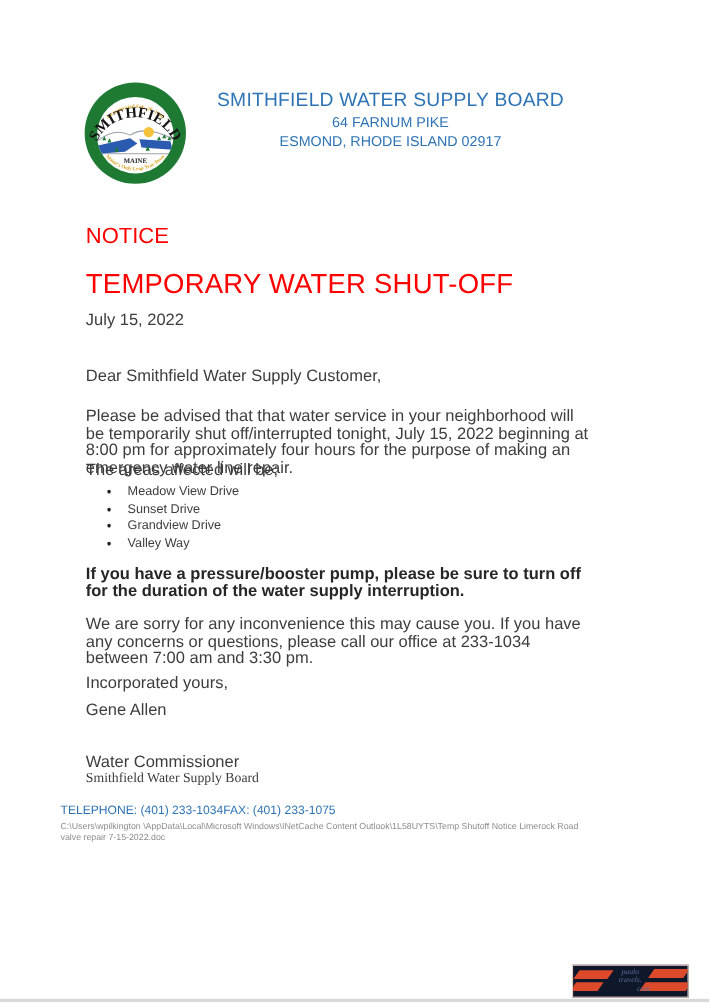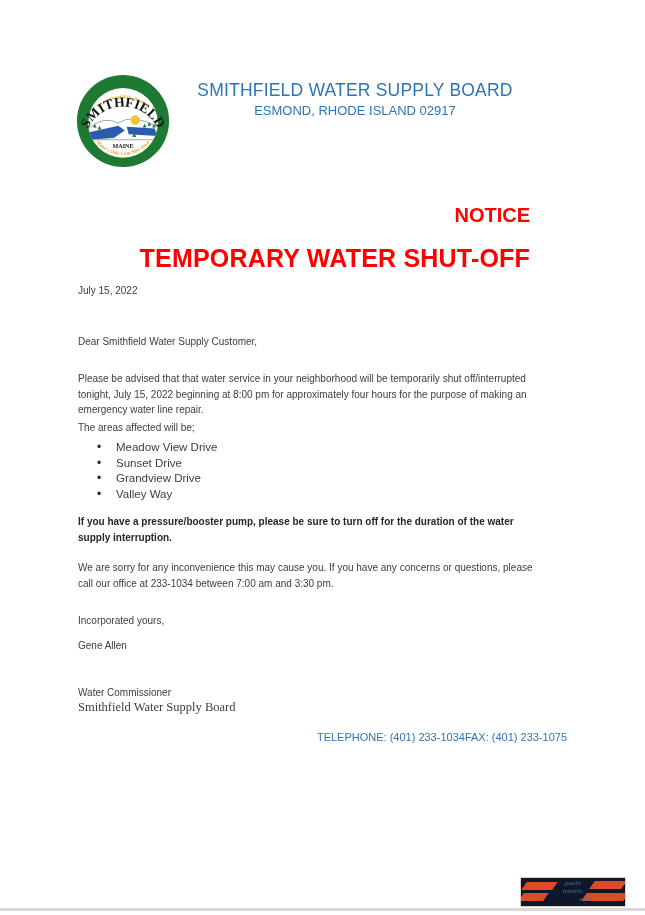"64 FARNUM PIKE" div.addr { html: none -> <div>64 FARNUM PIKE</div> }
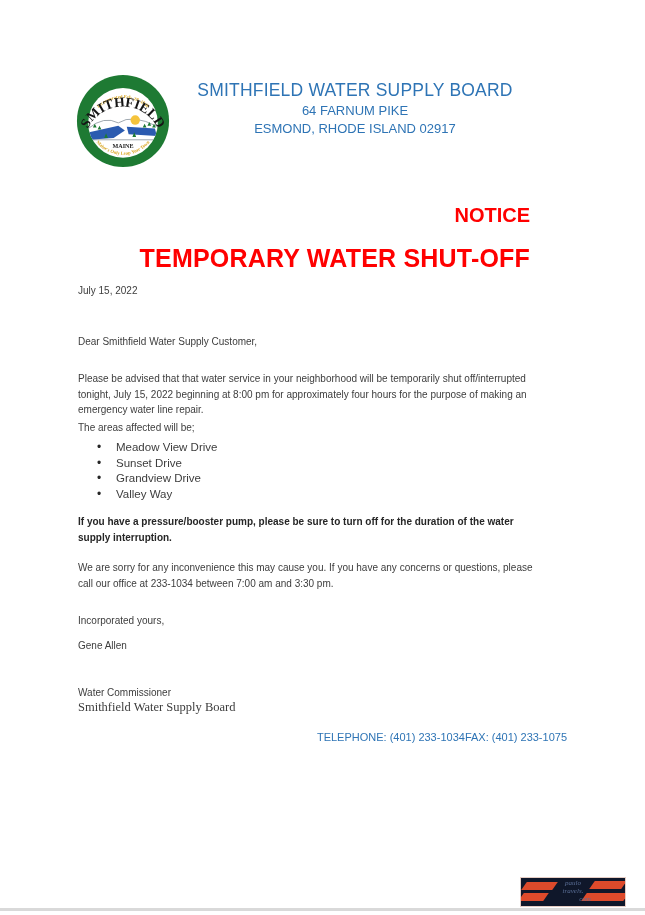"NOTICE" .h-notice,.h-sub { font-weight: bold -> normal; text-align: right -> left }
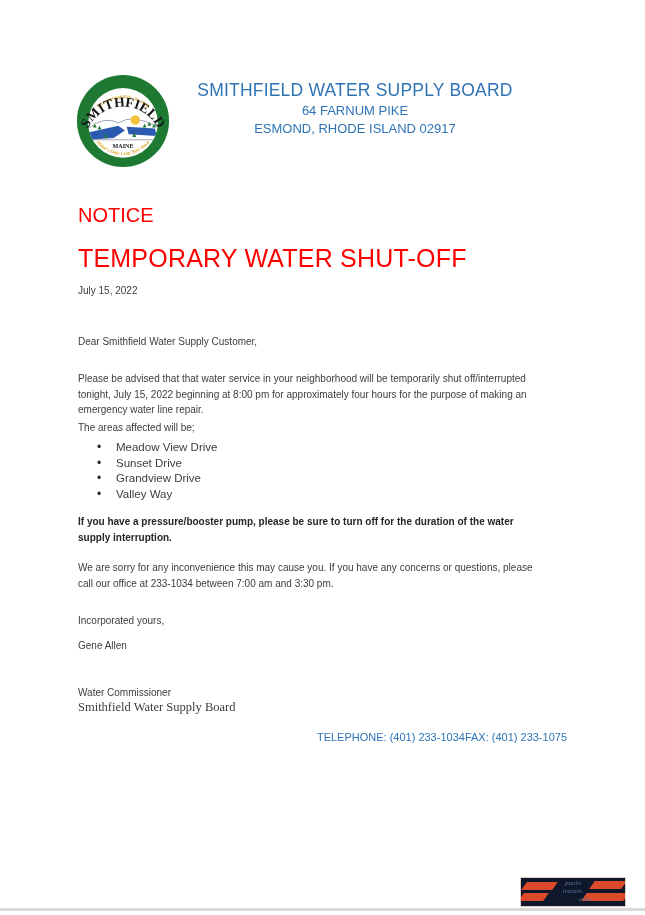"July 15, 2022" .body-text { font-size: 10px -> 15px }
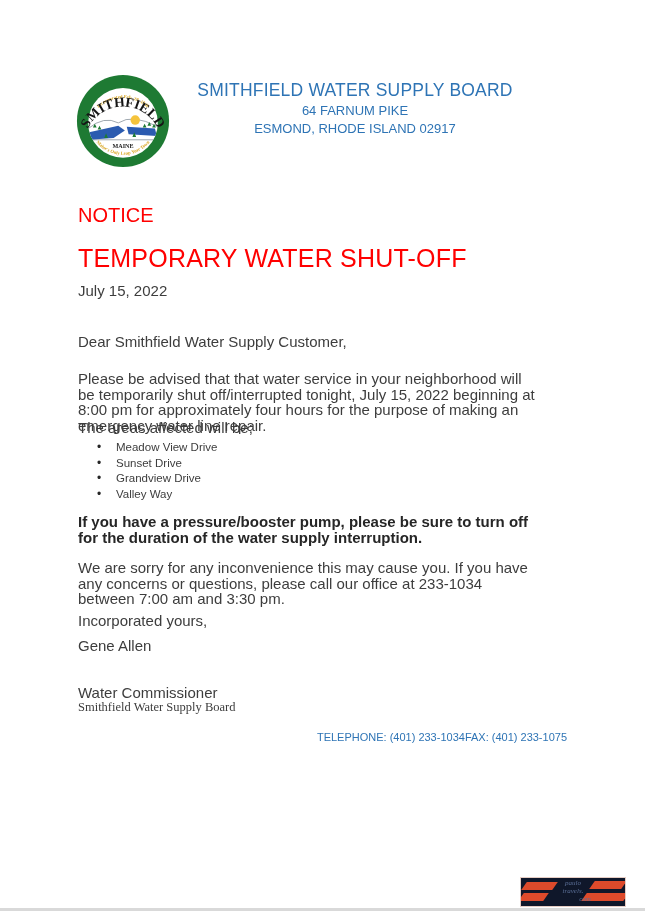"TELEPHONE: (401) 233-1034" .footer-row { justify-content: flex-end -> flex-start }
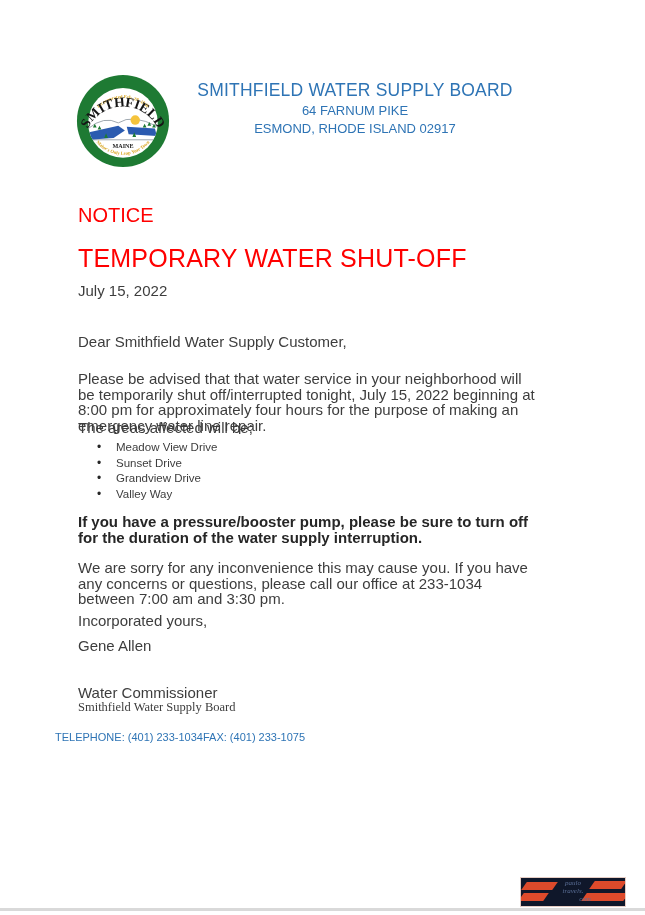"C:\Users\wpilkington" div.file-path { html: none -> <div>C:\Users\wpilkington \AppData\Local\Microsoft Windows\INetCache Content Outlook\1L58UYTS\Temp Shutoff Notice Limerock Road valve repair 7-15-2022.doc</div> }
